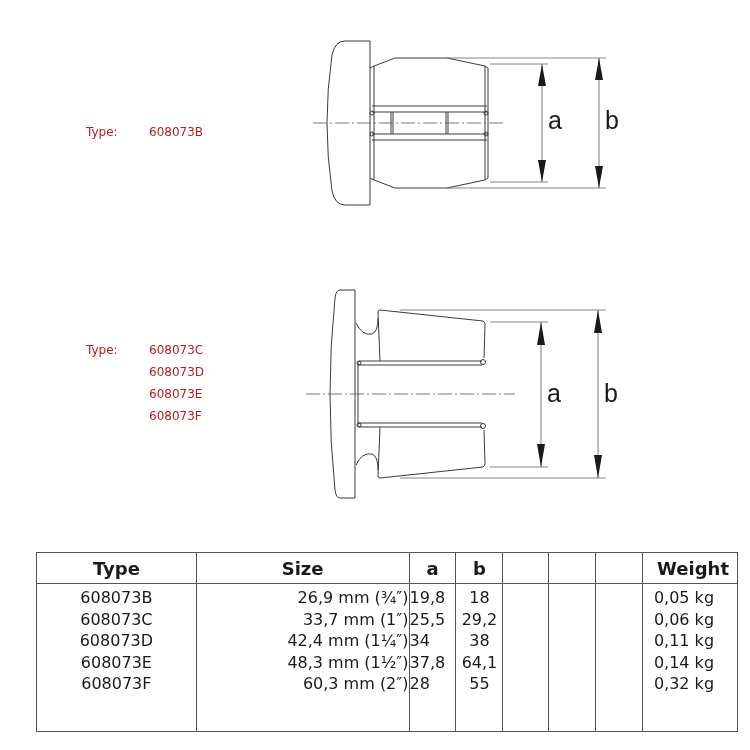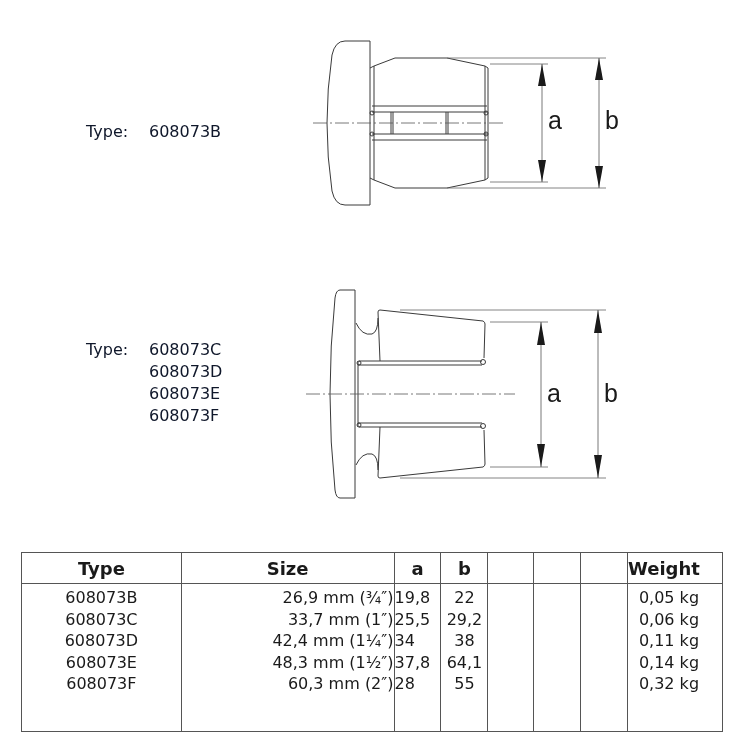"Type:" .type-label { color: #0f172a -> #b91c1c; font-size: 16px -> 12px }
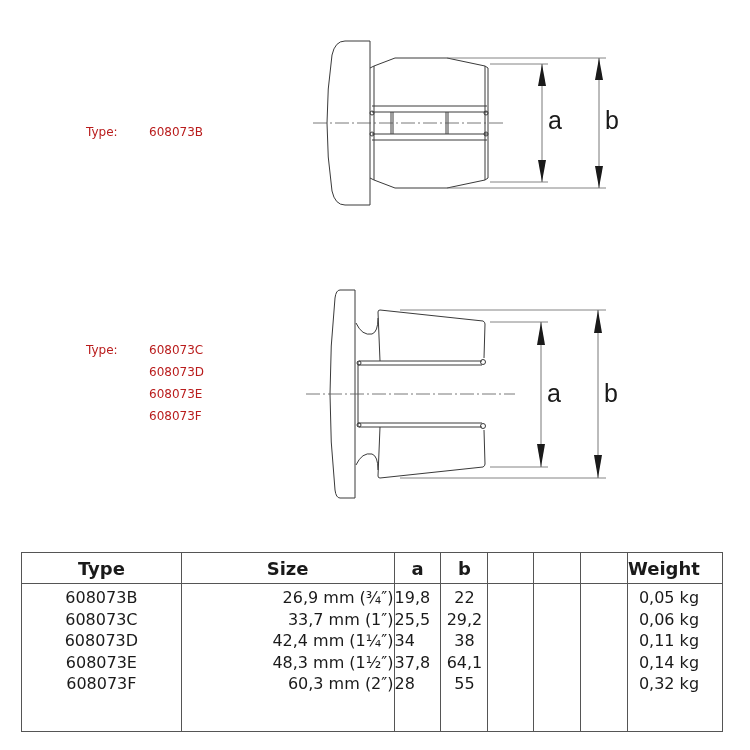"Type" table.spec { left: 21px -> 36px }
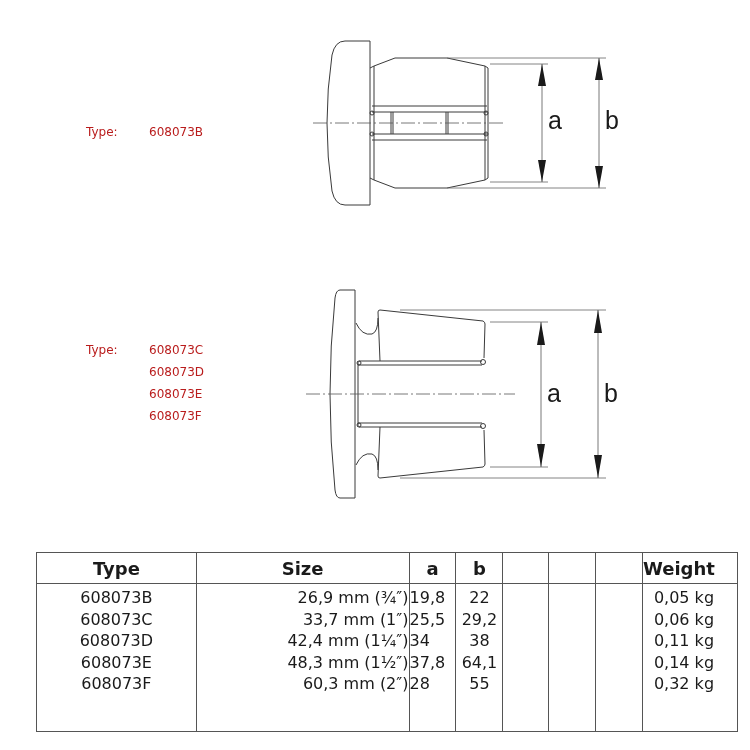"Weight" table.spec th.weight-head { text-align: left -> right }
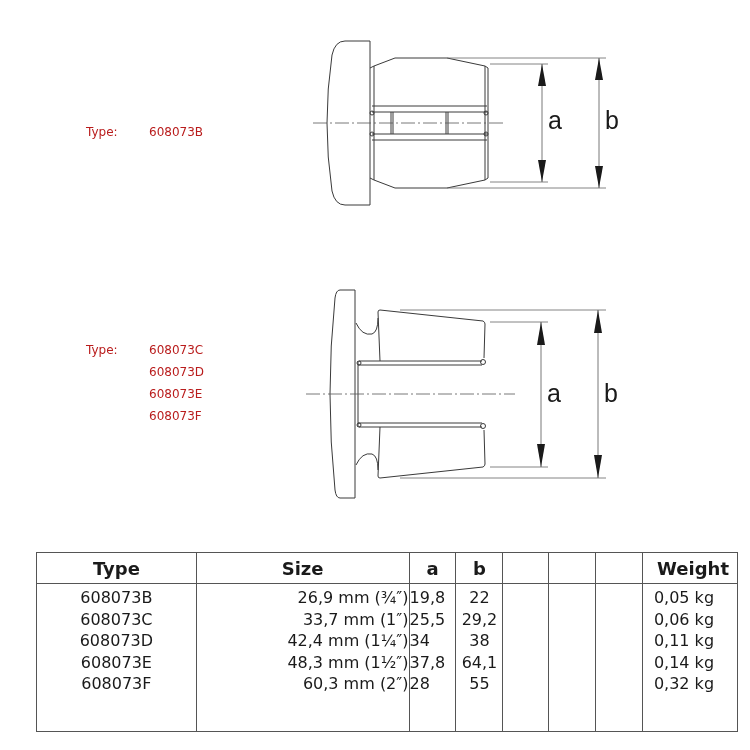"22" span.row { text: 22 -> 18 }
